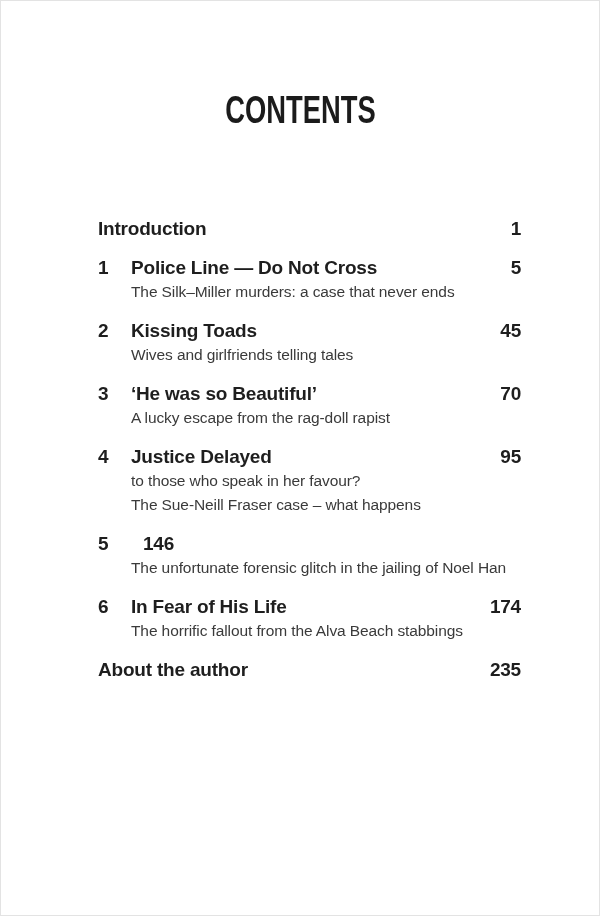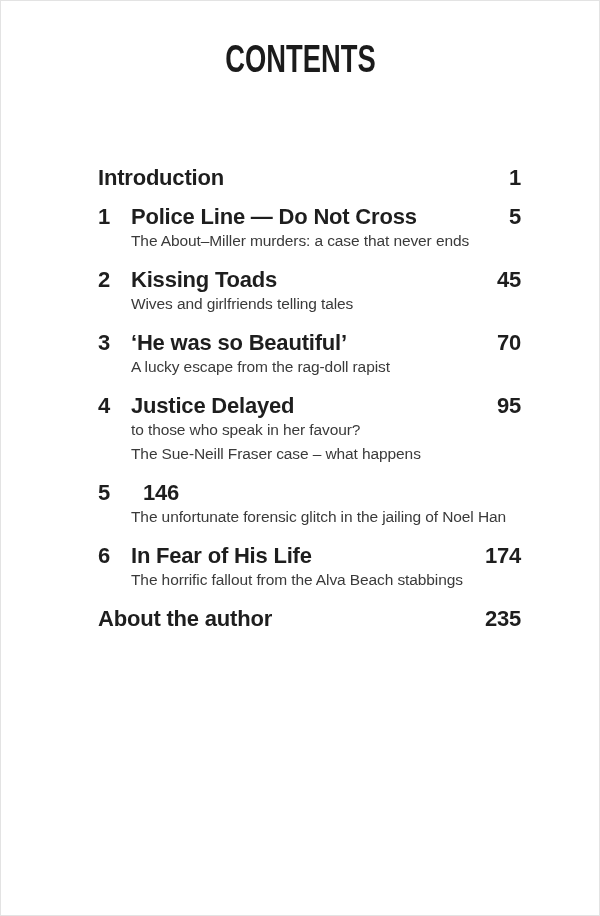"CONTENTS" .title-wrap { padding-top: 37px -> 88px }
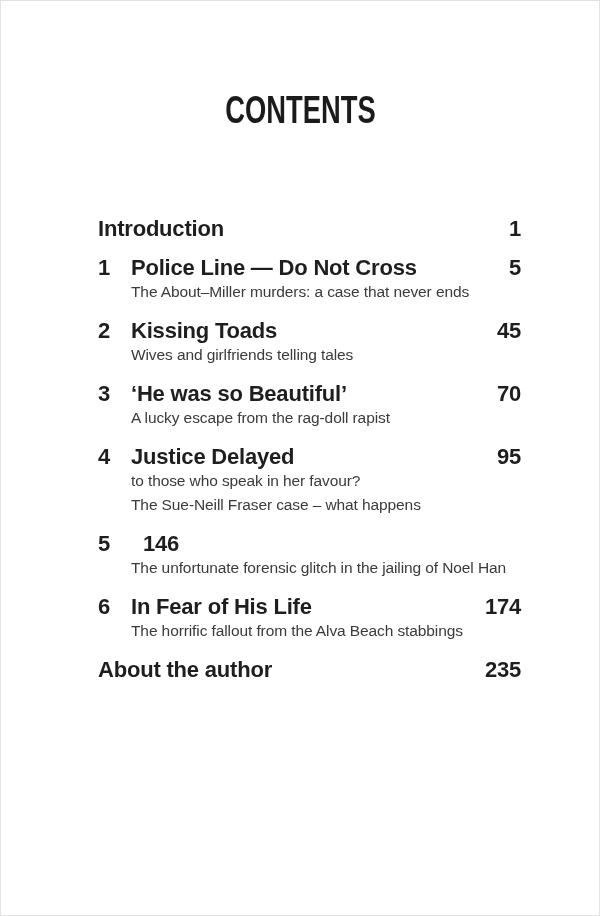"Introduction" .entry .row { font-size: 22px -> 19px }
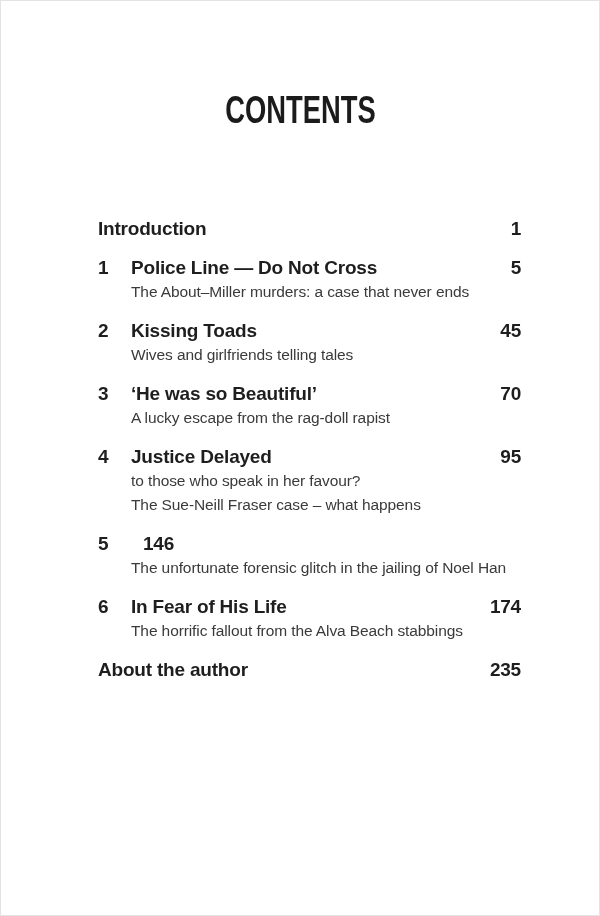"The About–Miller murders: a case" div.sub { text: About -> Silk }
